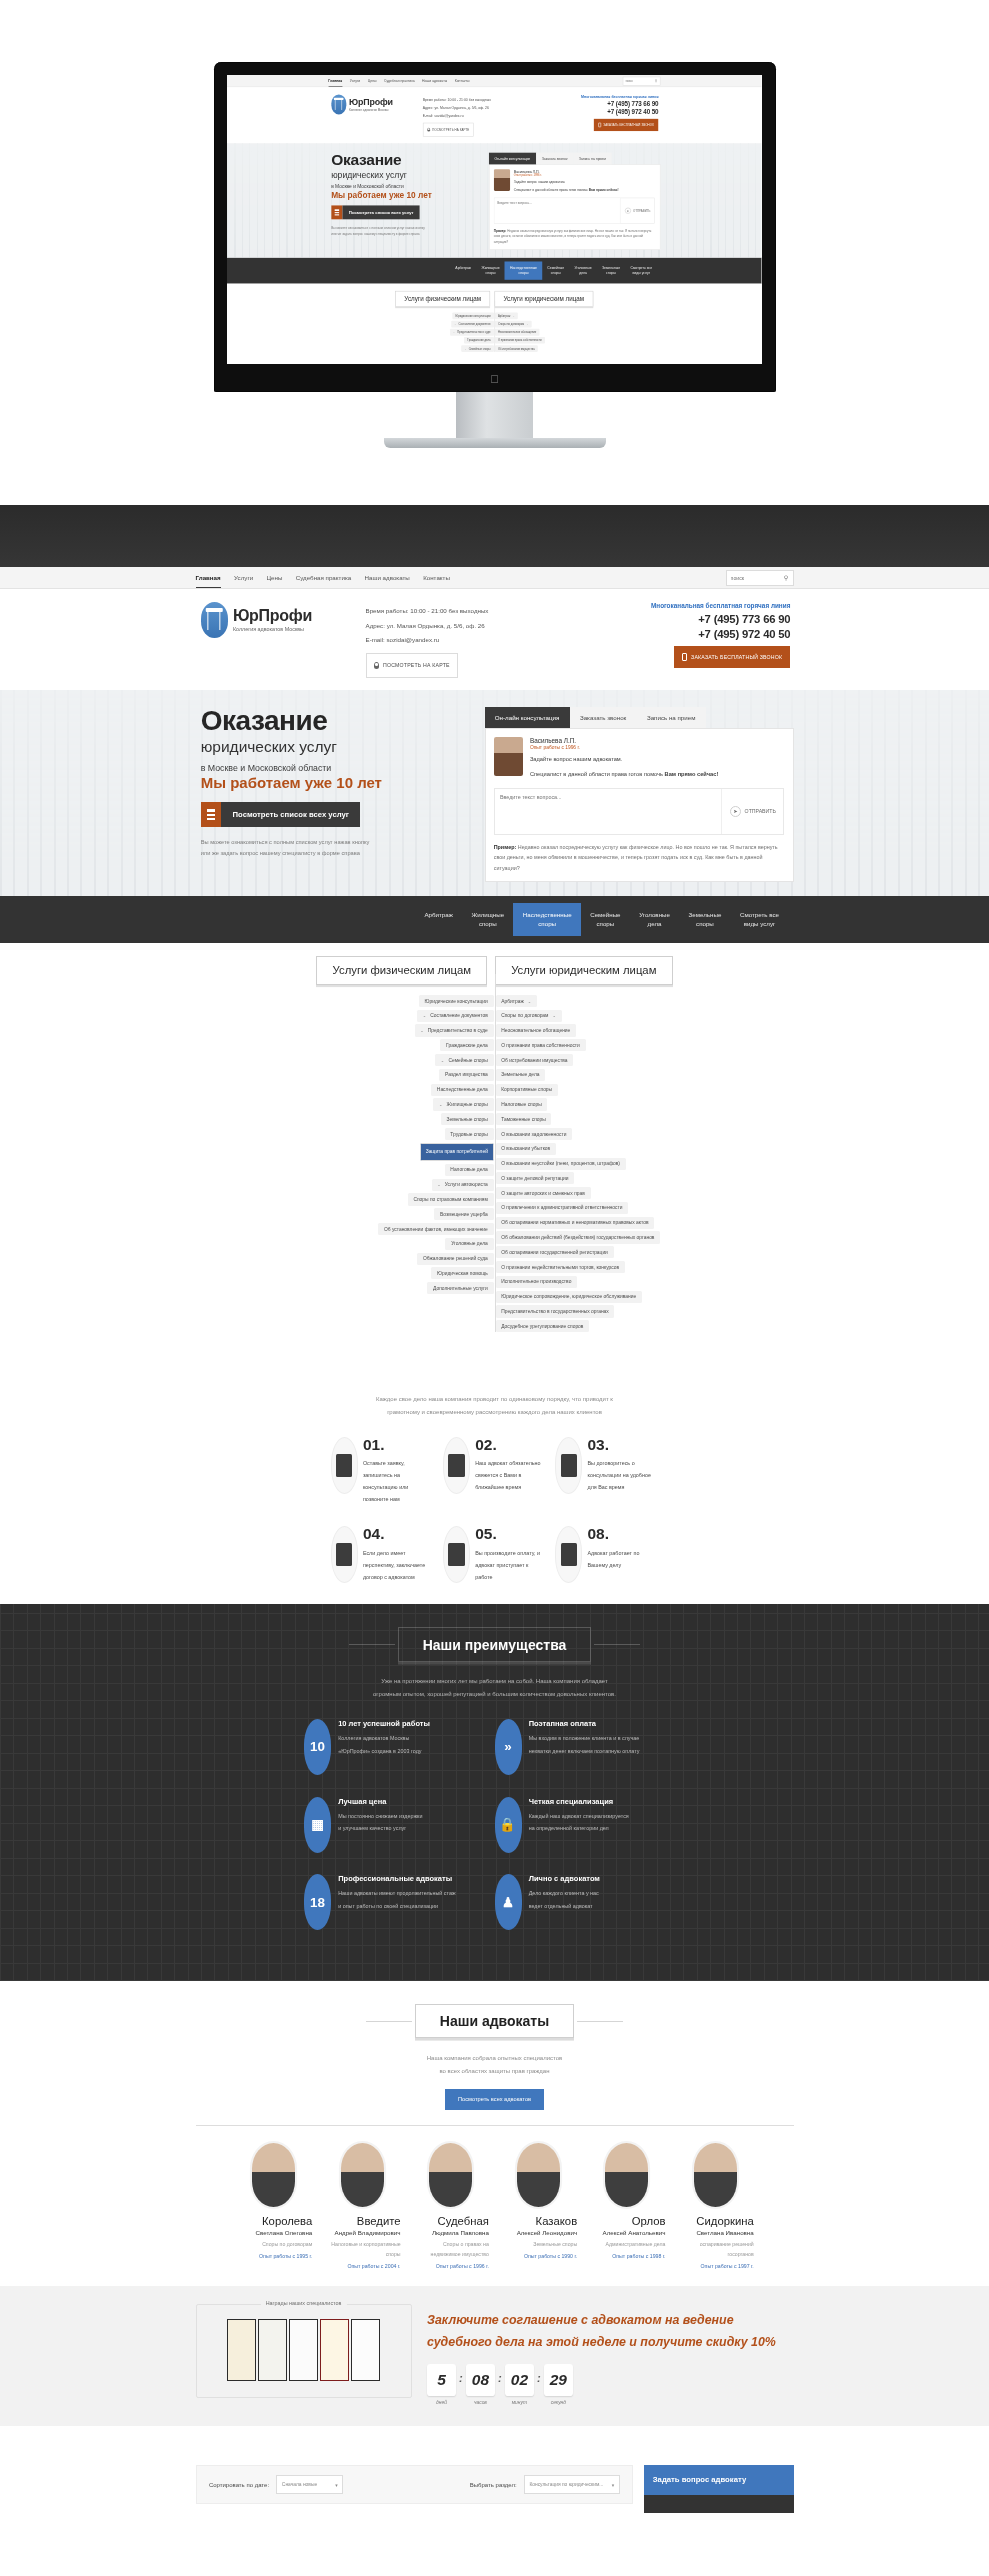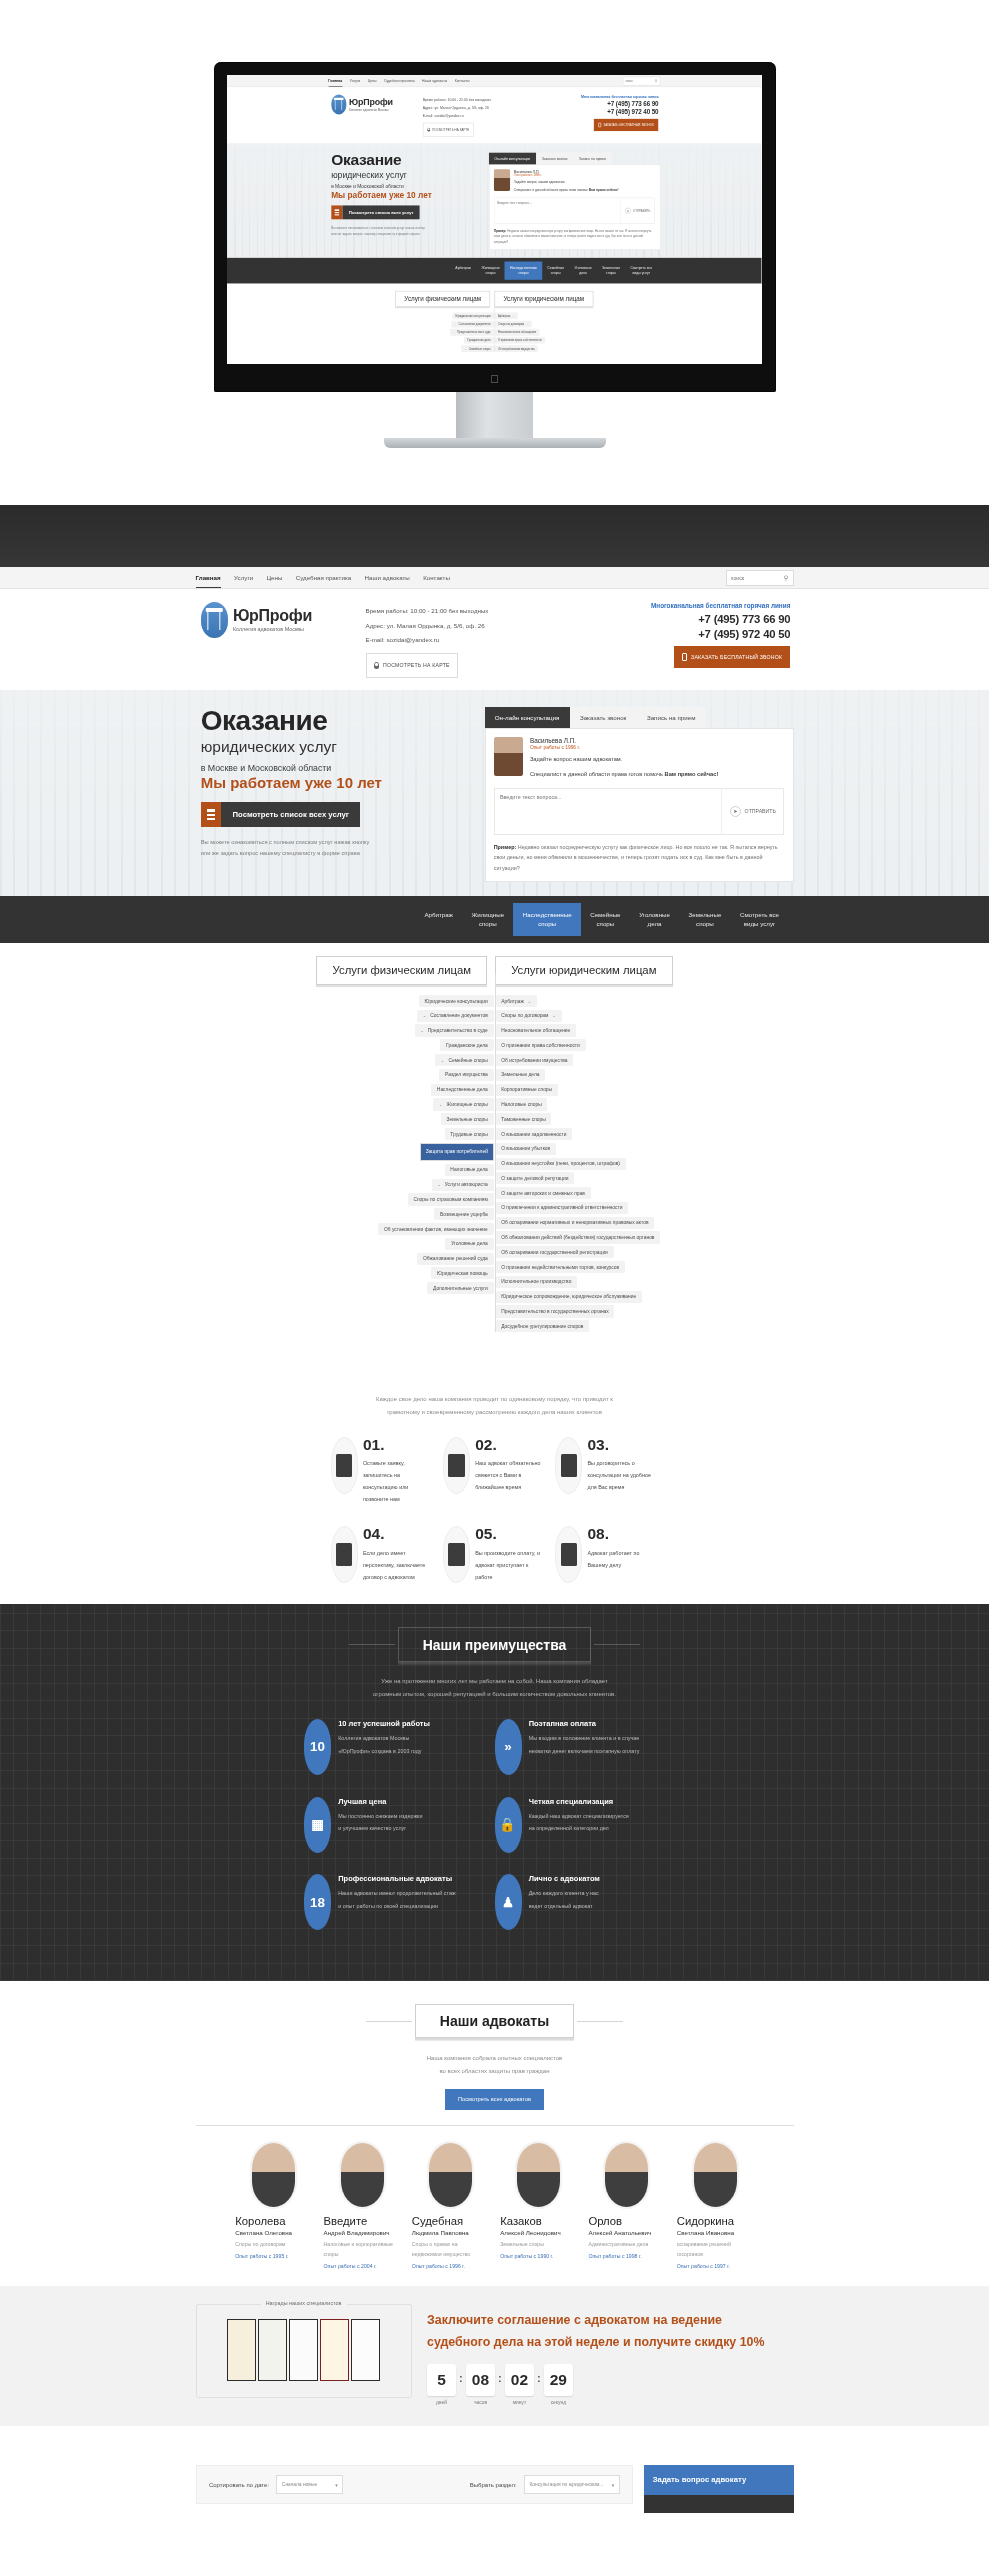"Королева" .law { text-align: none -> right }
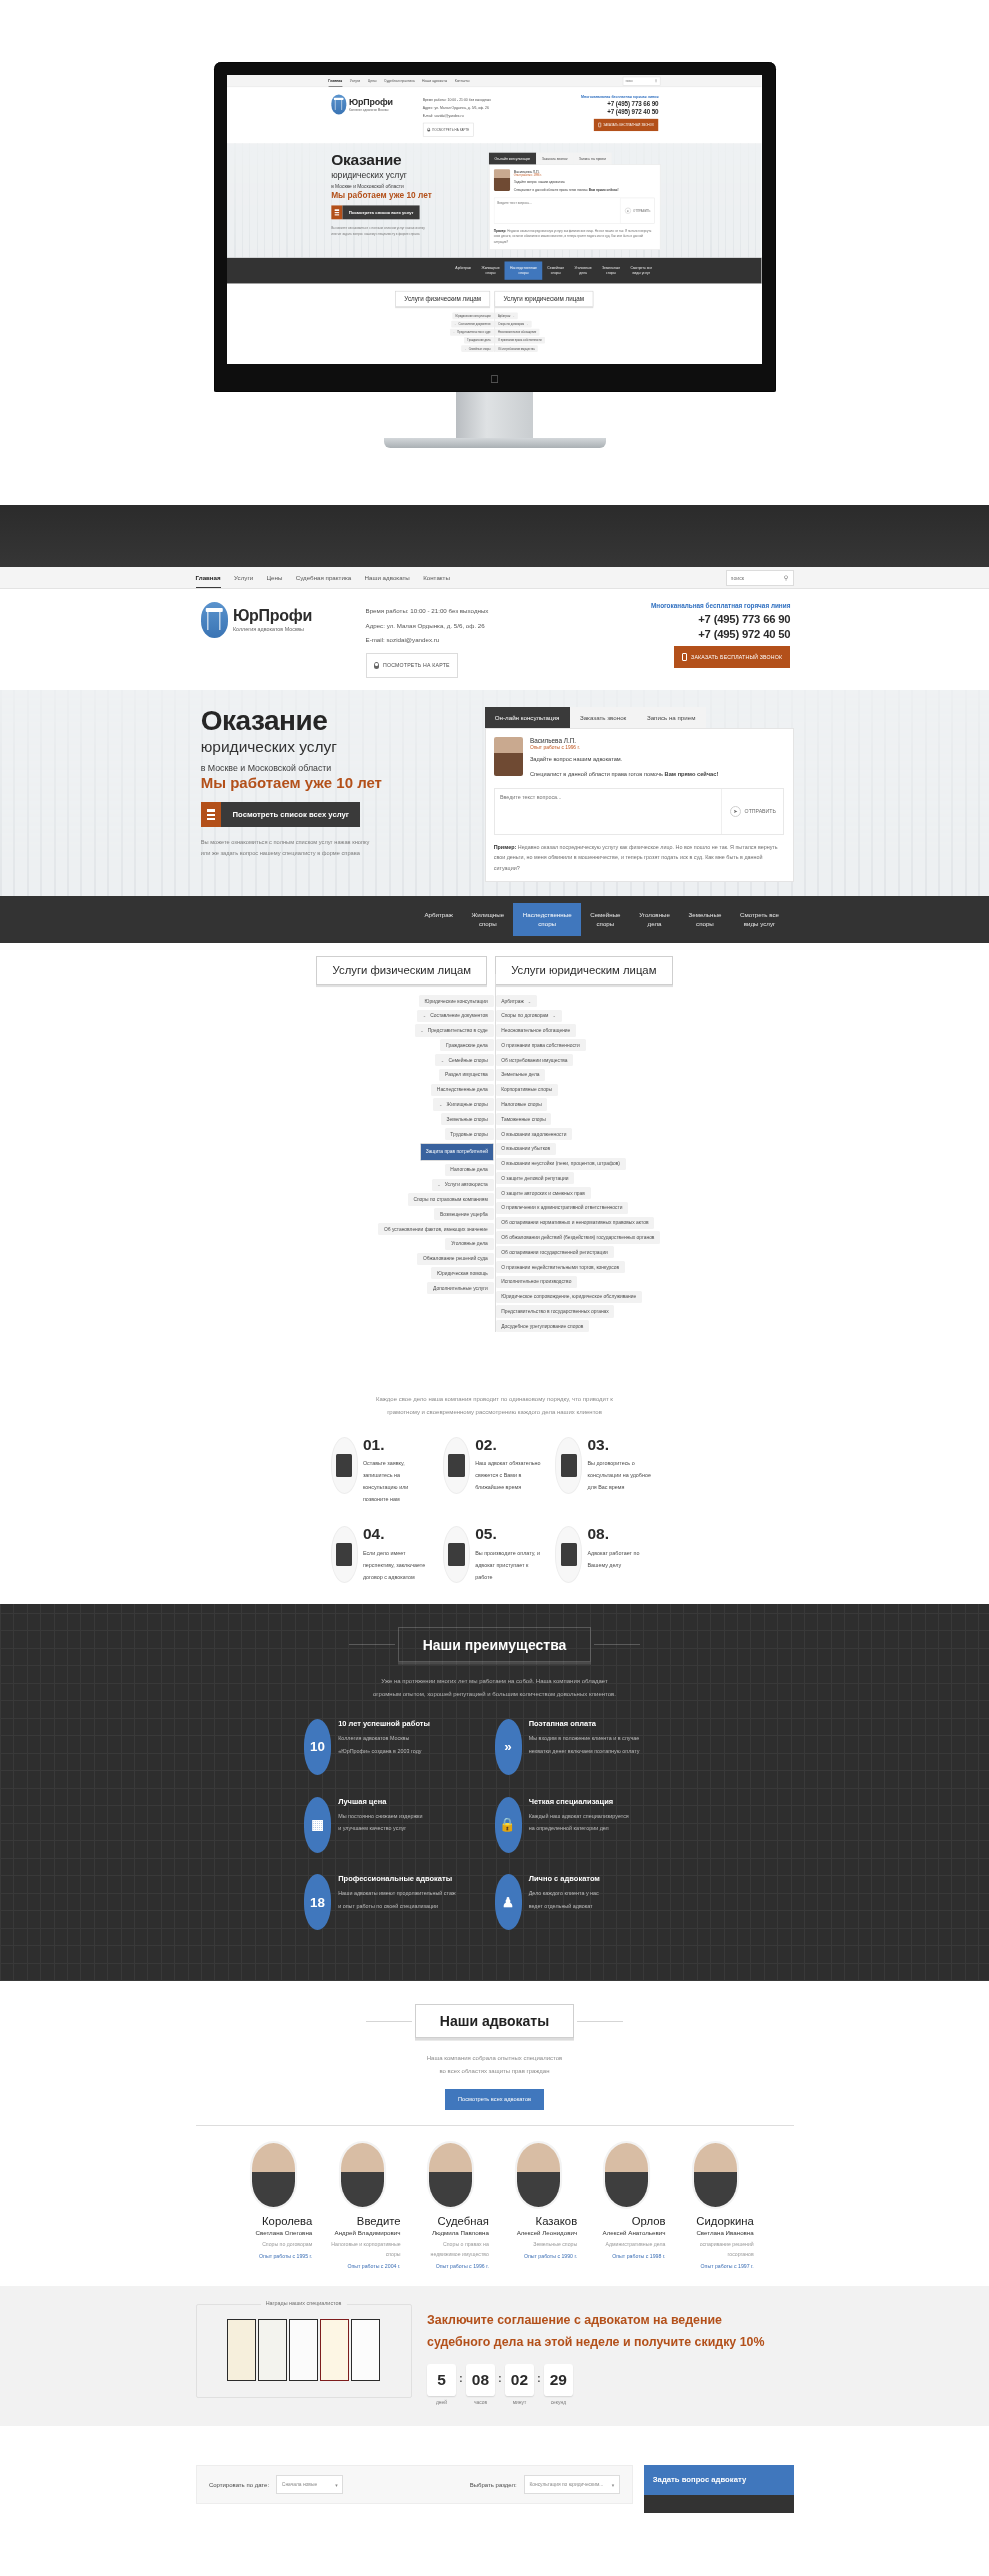"Заключите соглашение с адвокатом на" .promo-right { font-style: none -> italic }
